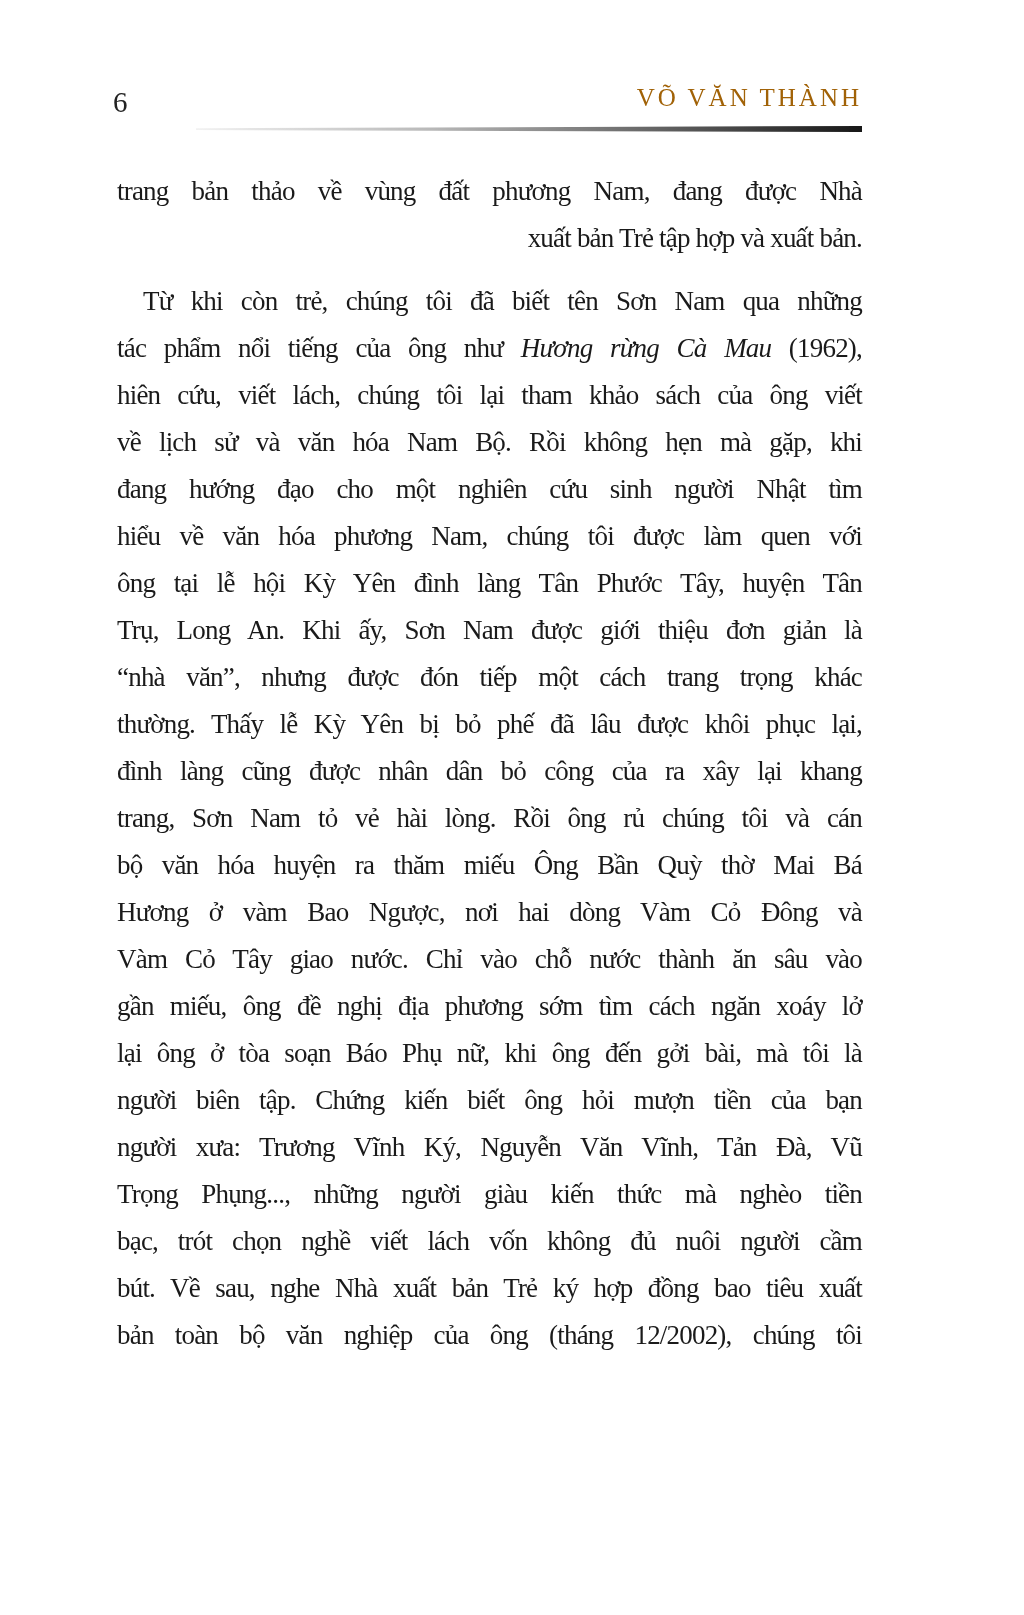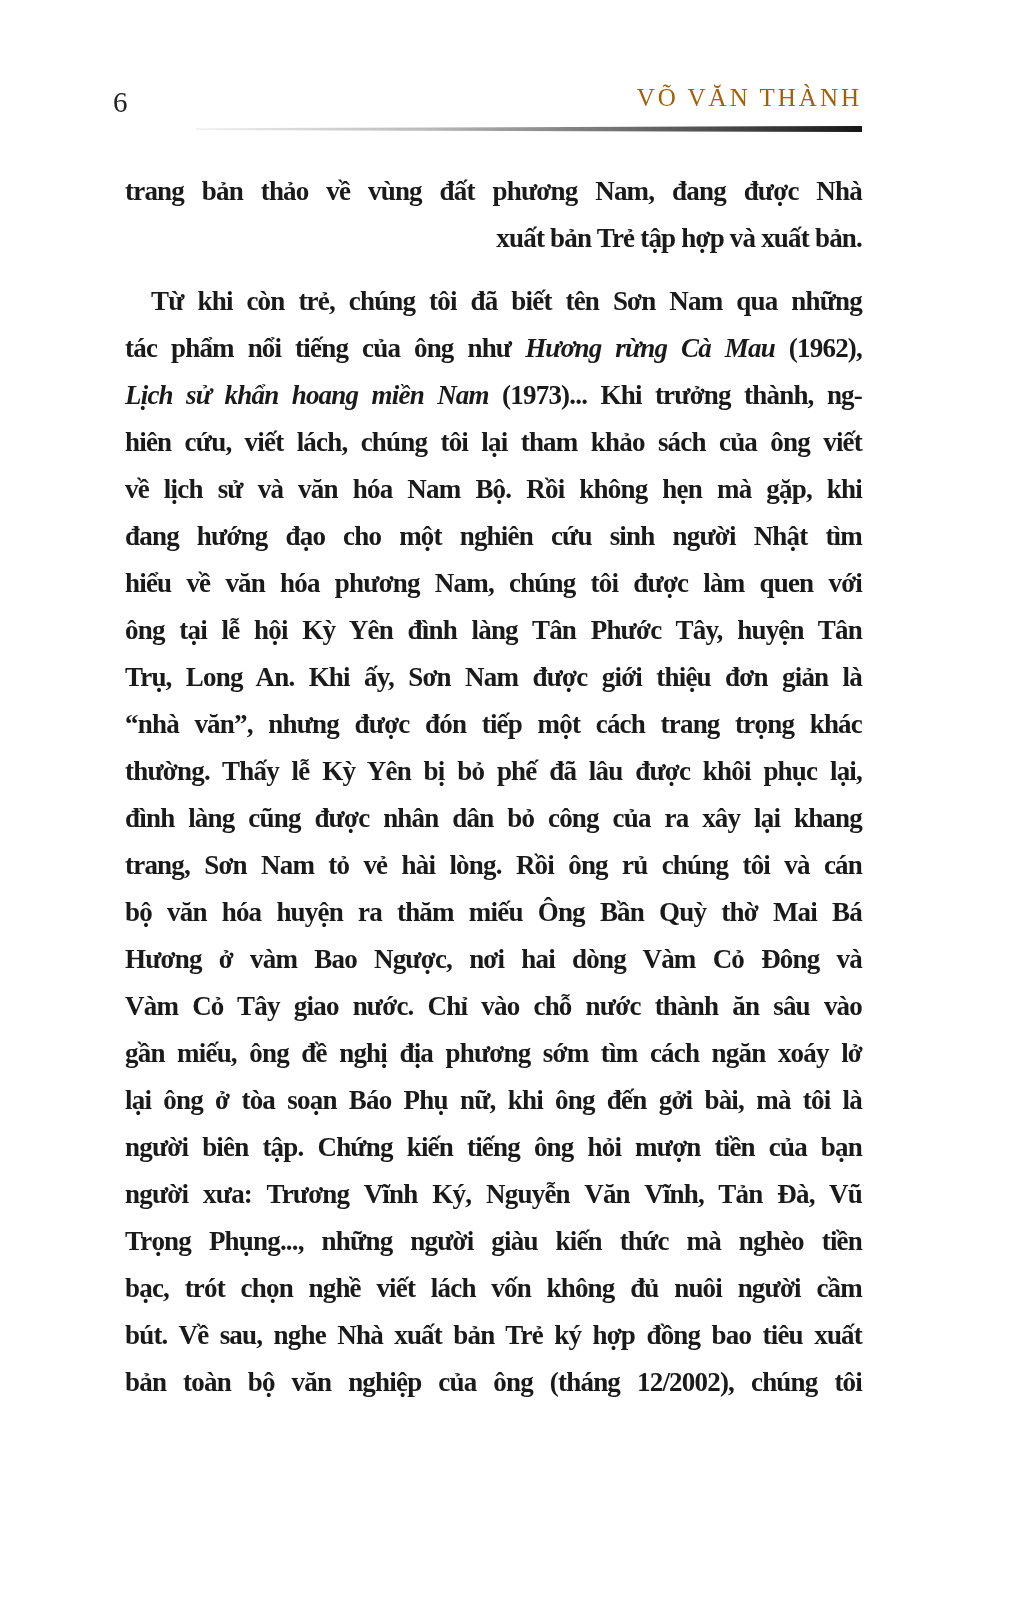"trang bản thảo về vùng" .paragraph { font-weight: bold -> none; margin: 0 0 16px 12px -> 0 0 16px 4px }
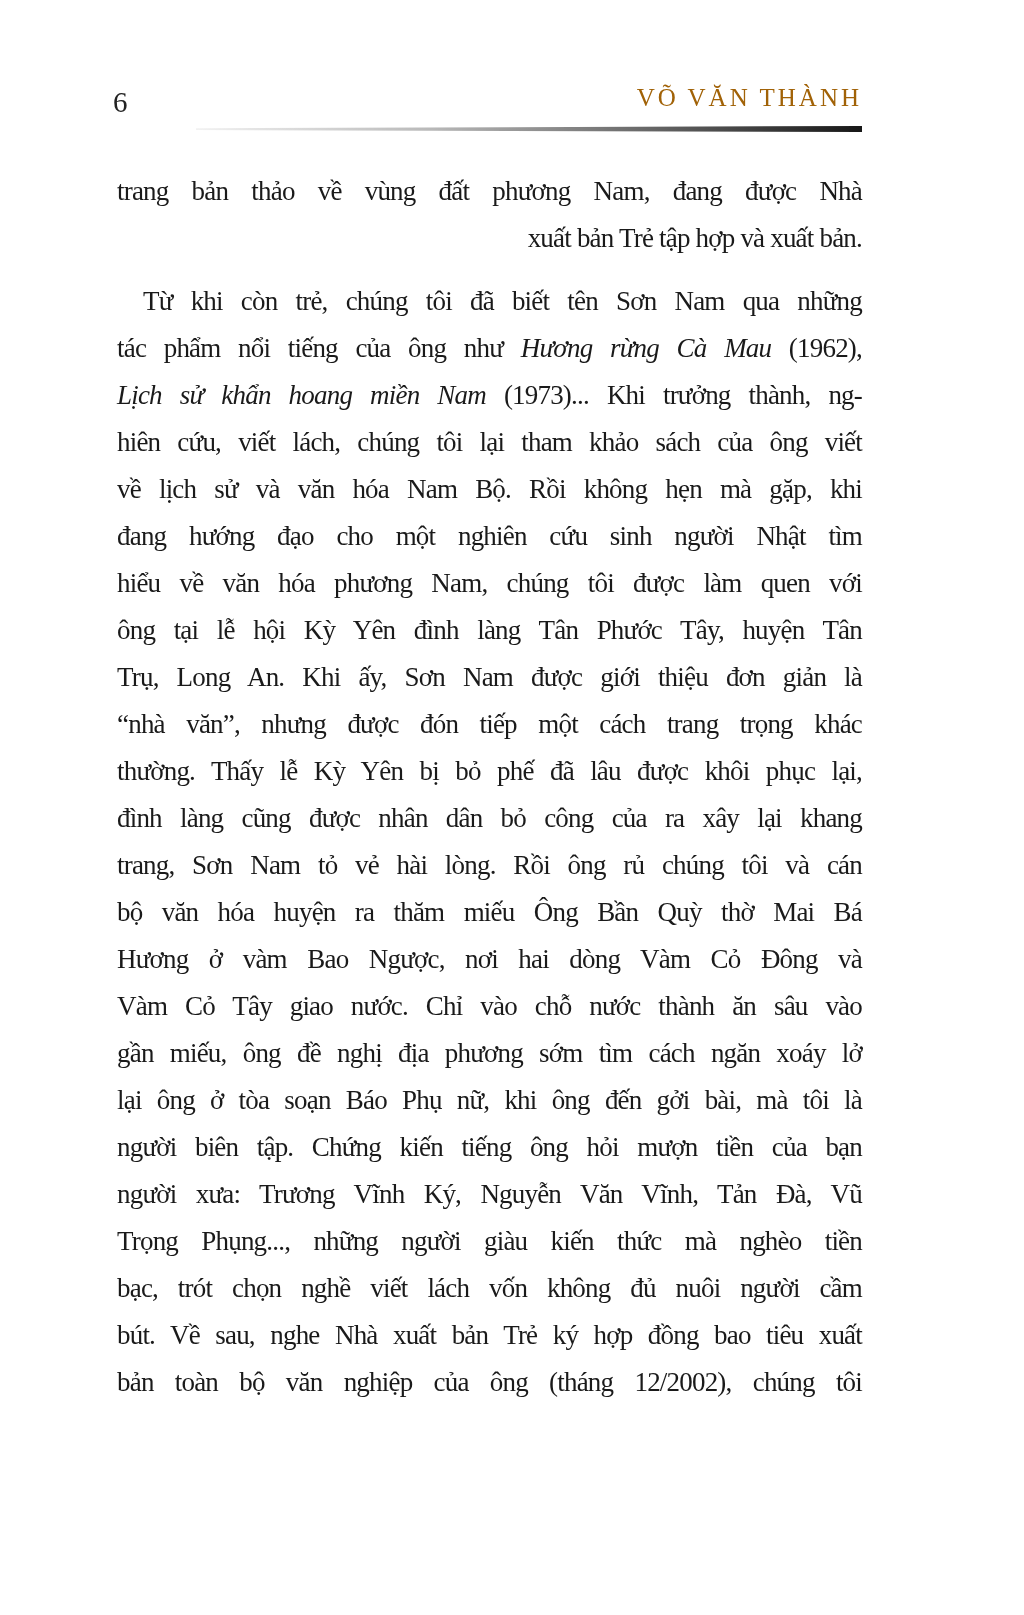"Lịch sử khẩn hoang miền" div.line { html: <div><span>Lịch sử khẩn hoang miền Nam</span><span> (1973)... Khi trưởng thành, ng-</span></div> -> none }
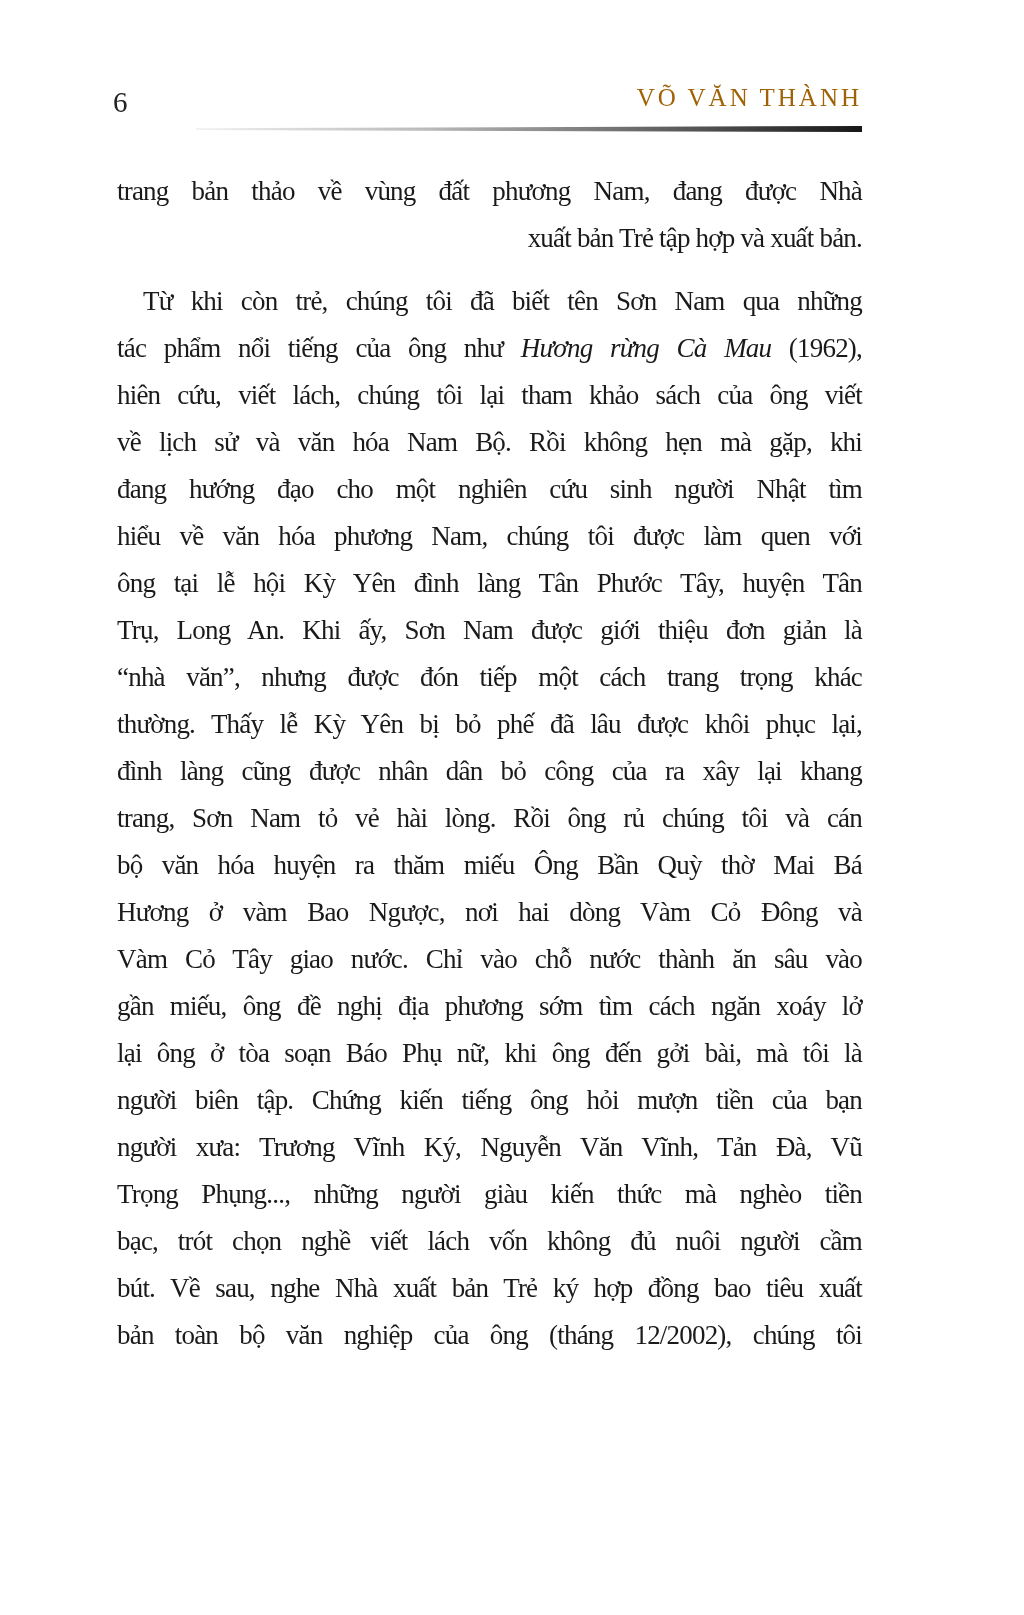"người biên tập. Chứng kiến" span { text: tiếng -> biết }
